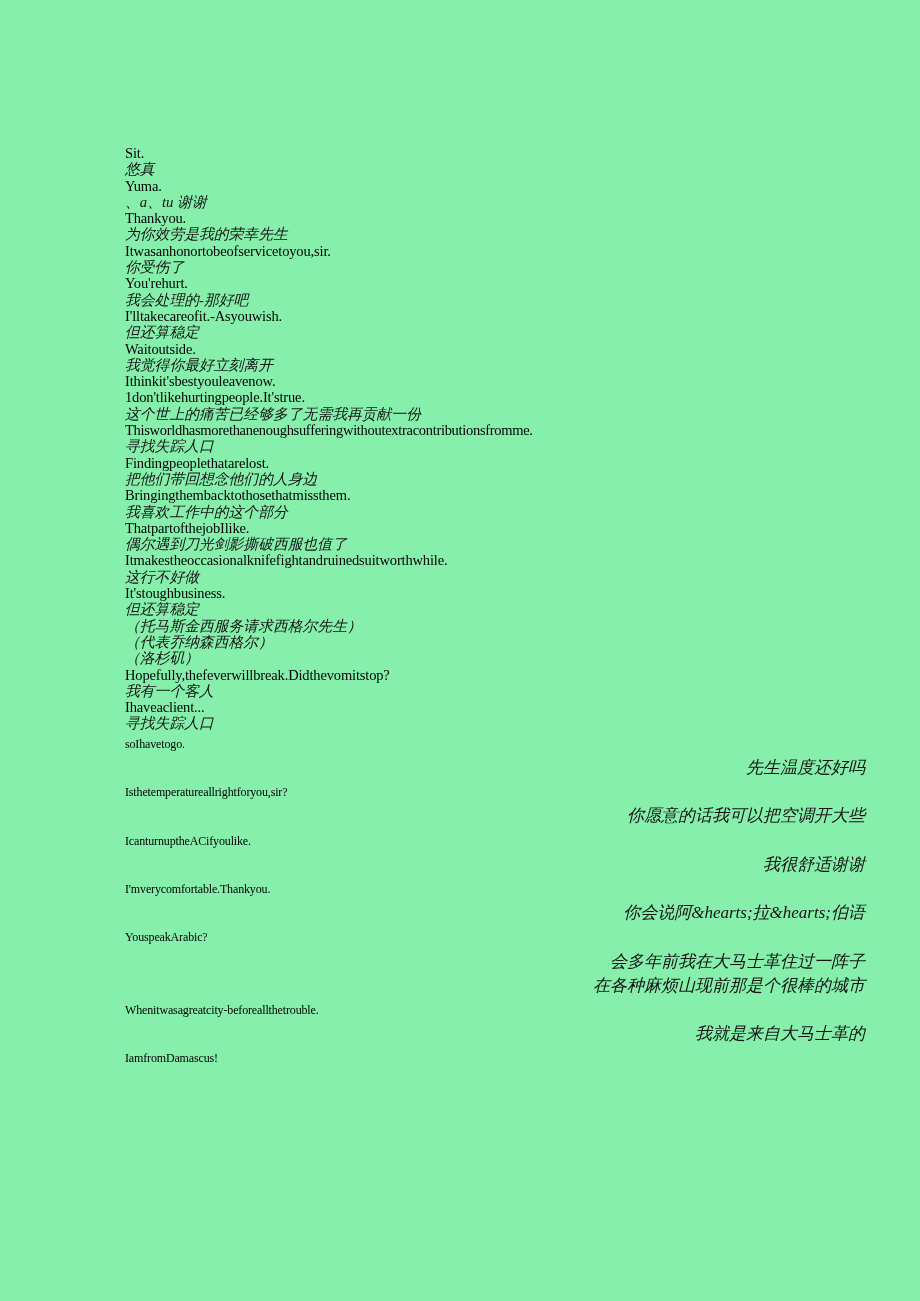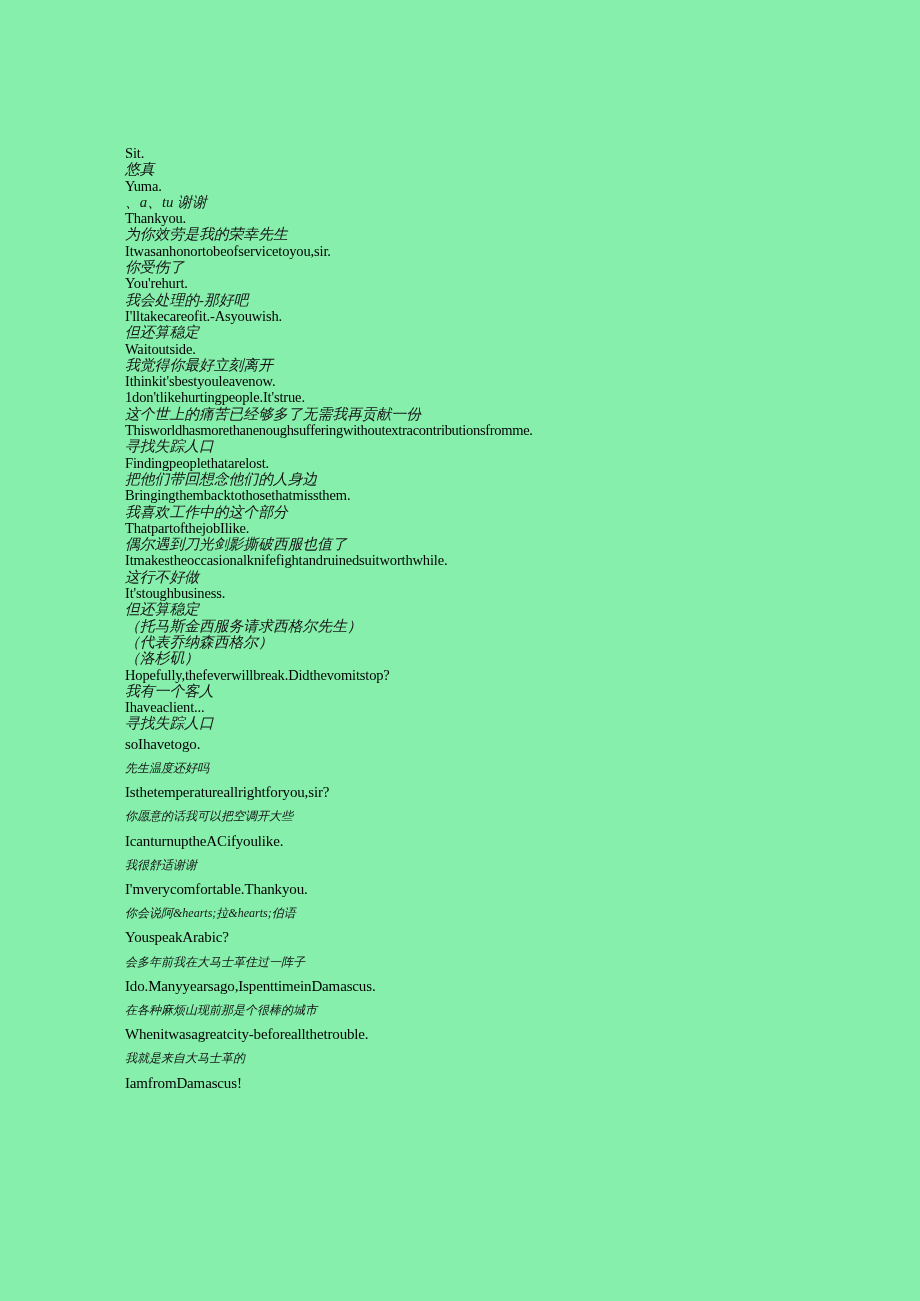"soIhavetogo." .line.loose { font-size: 15px -> 12px }
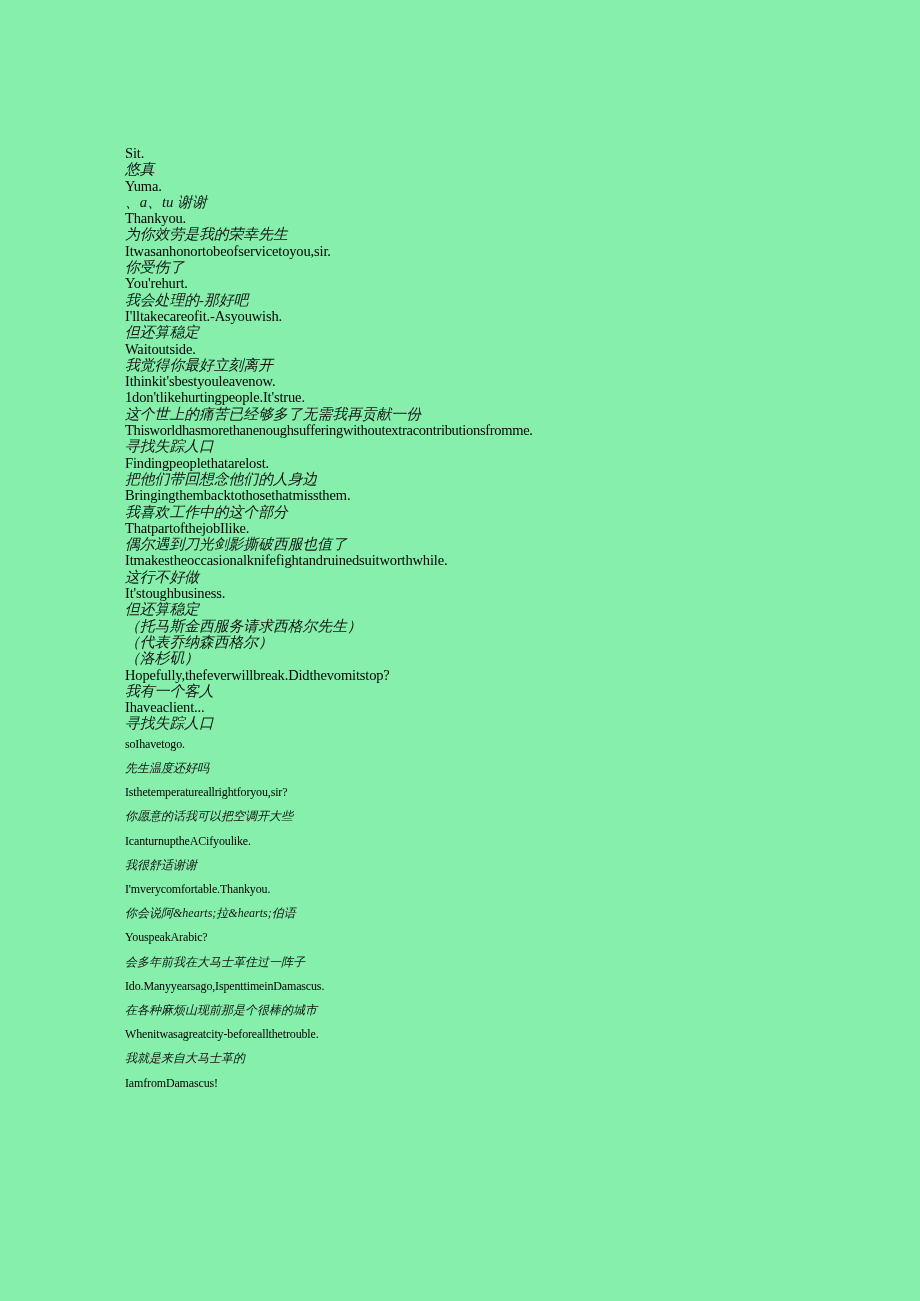"先生温度还好吗" .line.loose.zh { font-size: 12px -> 17px; text-align: none -> right }
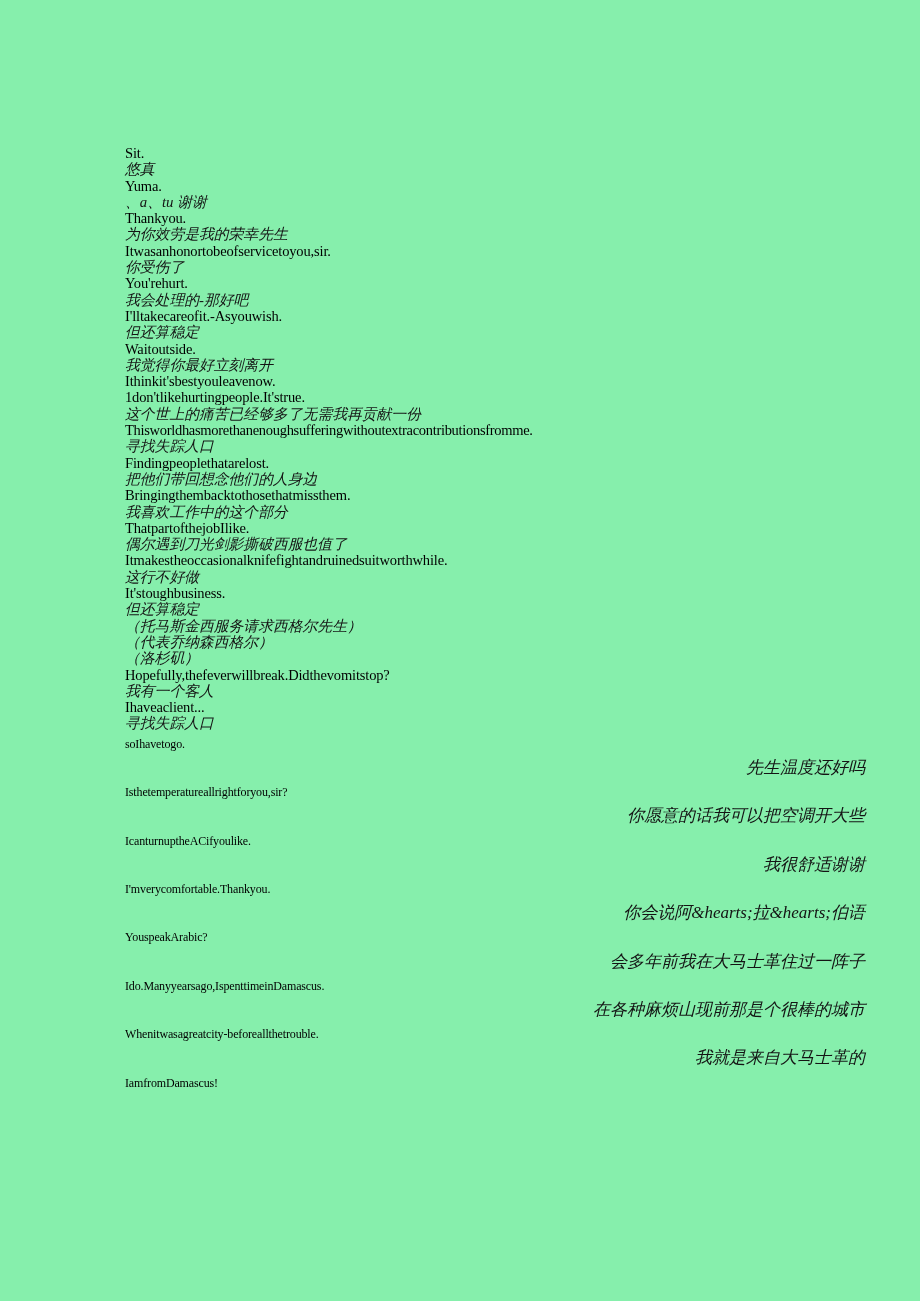"Ido.Manyyearsago,IspenttimeinDamascus." span.line { html: <span>Ido.Manyyearsago,IspenttimeinDamascus.</span> -> none }
